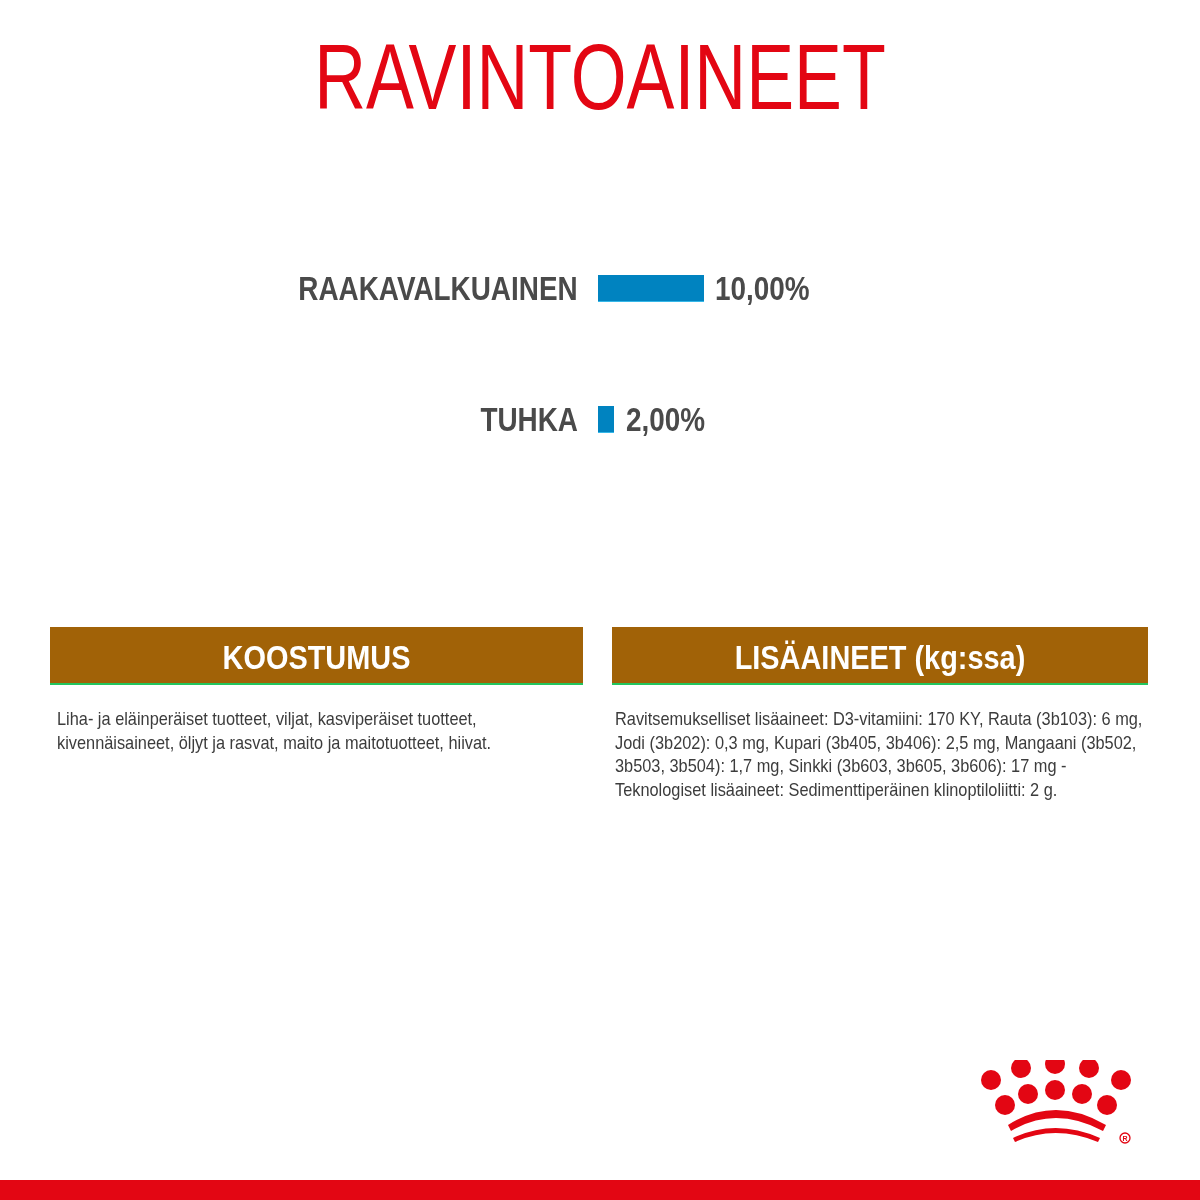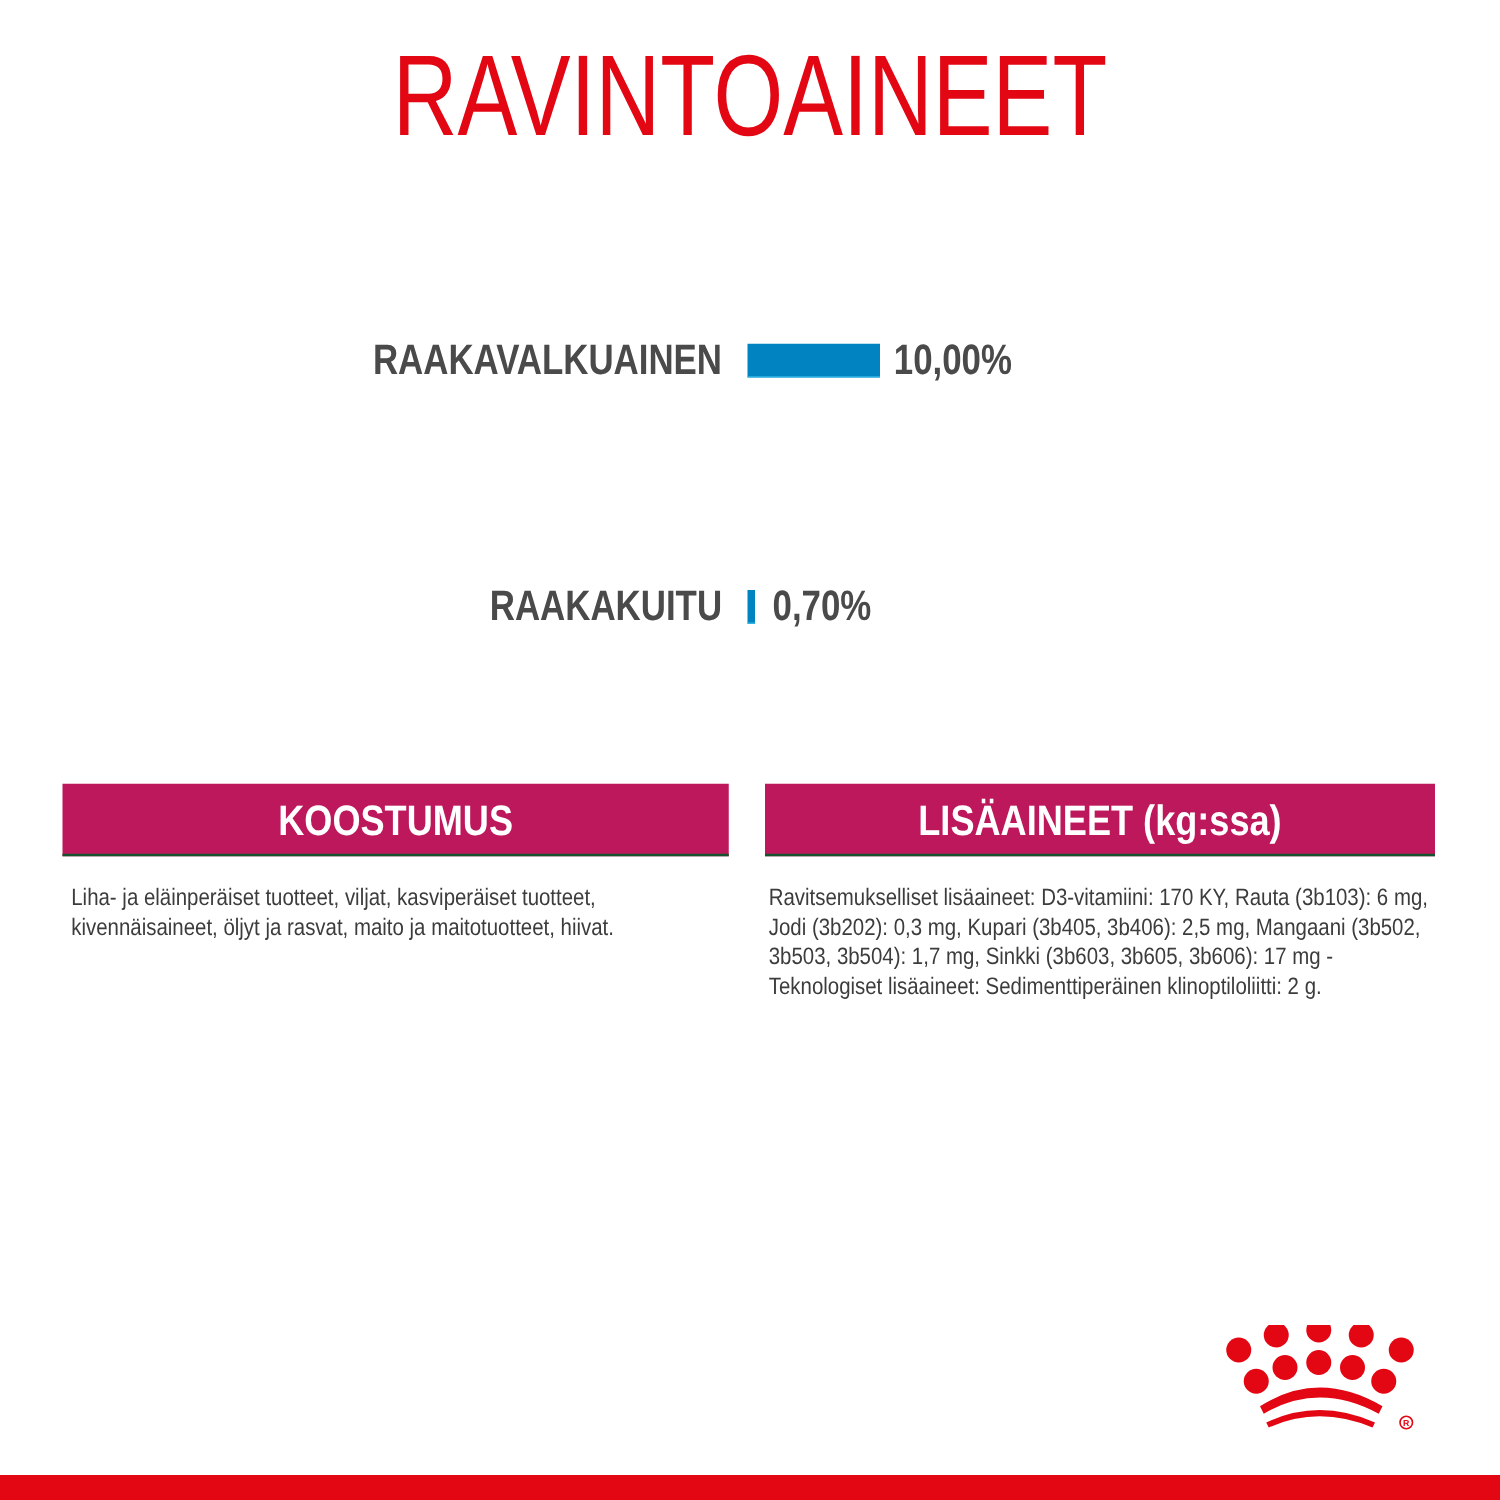"TUHKA" div.row { html: none -> <div> <div>TUHKA</div> <div></div> <div>2,00%</div> </div> }
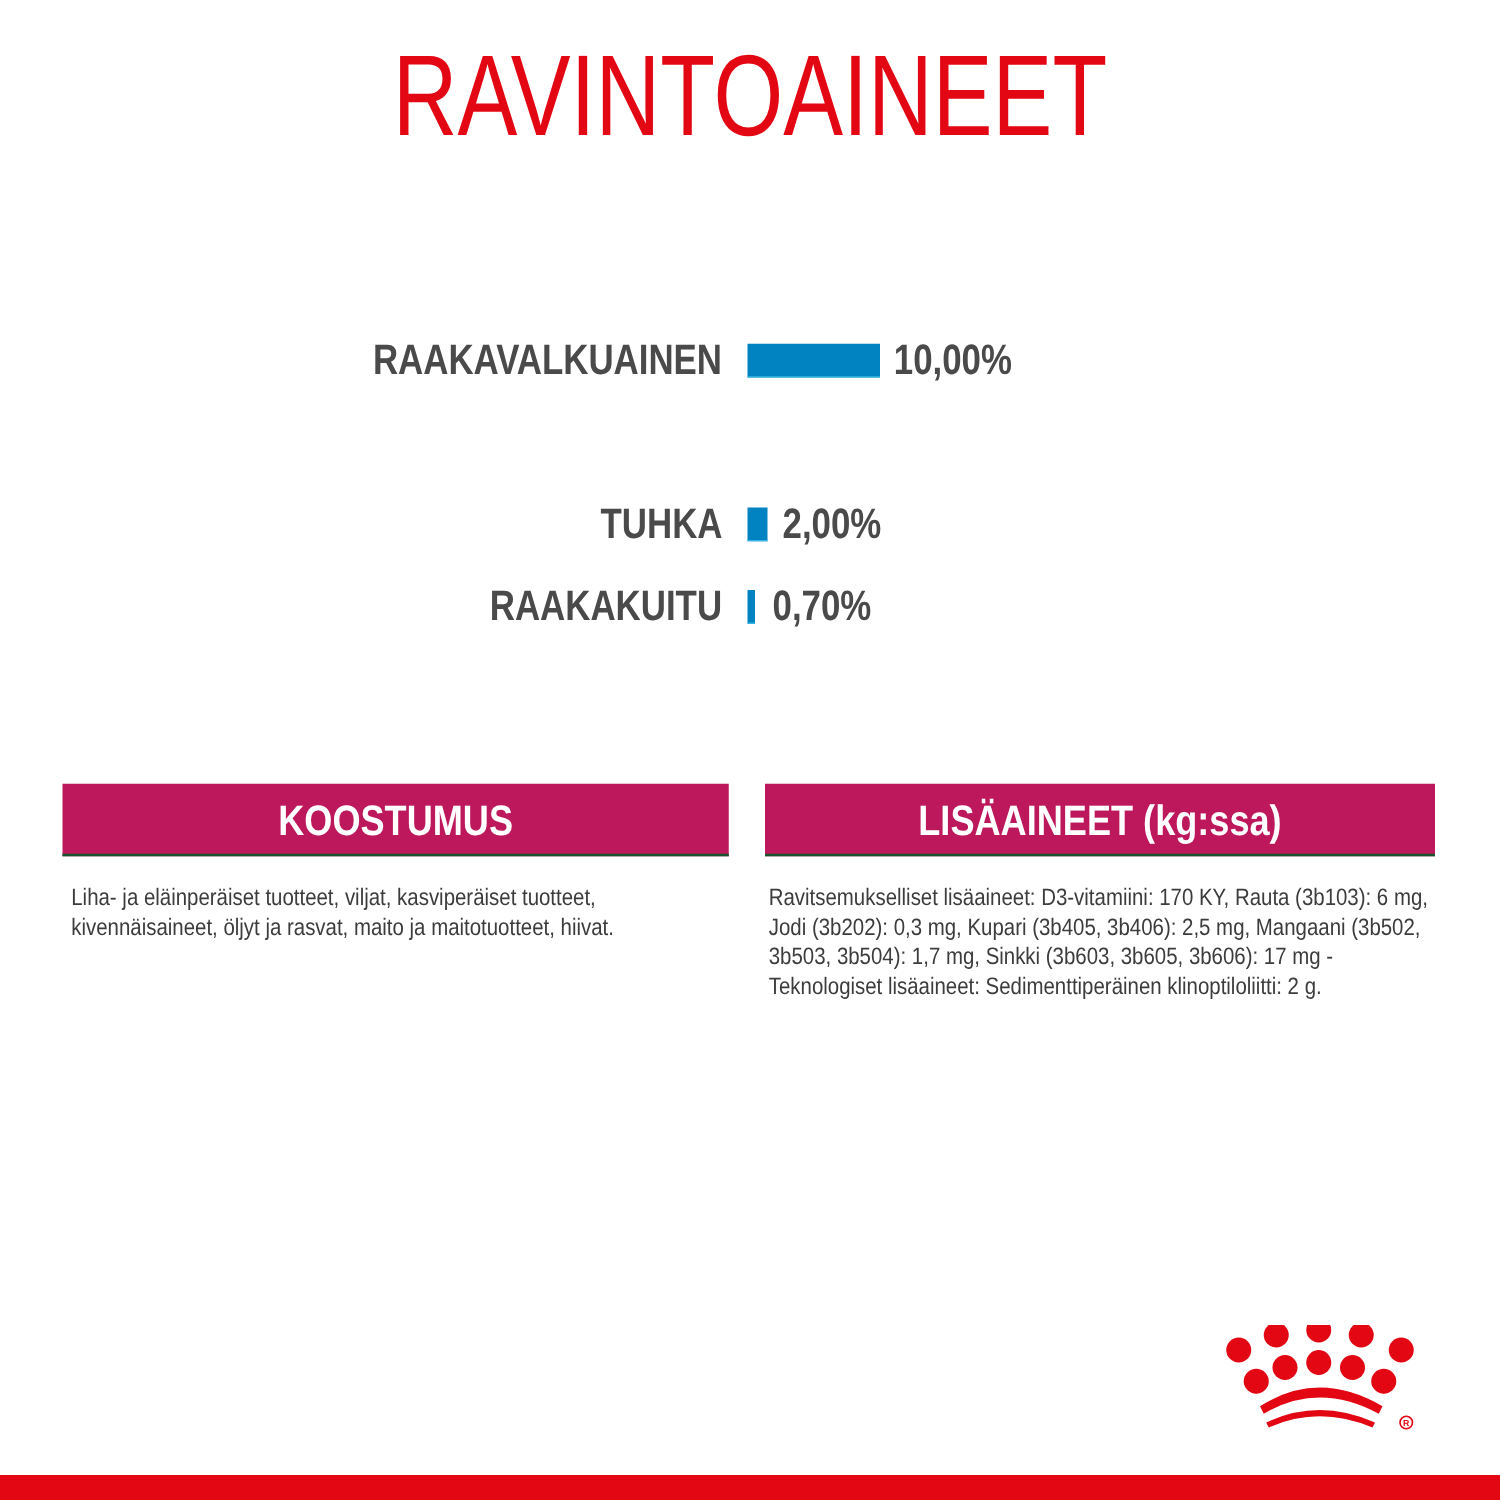"RAAKAKUITU" div.row { html: <div> <div>RAAKAKUITU</div> <div></div> <div>0,70%</div> </div> -> none }
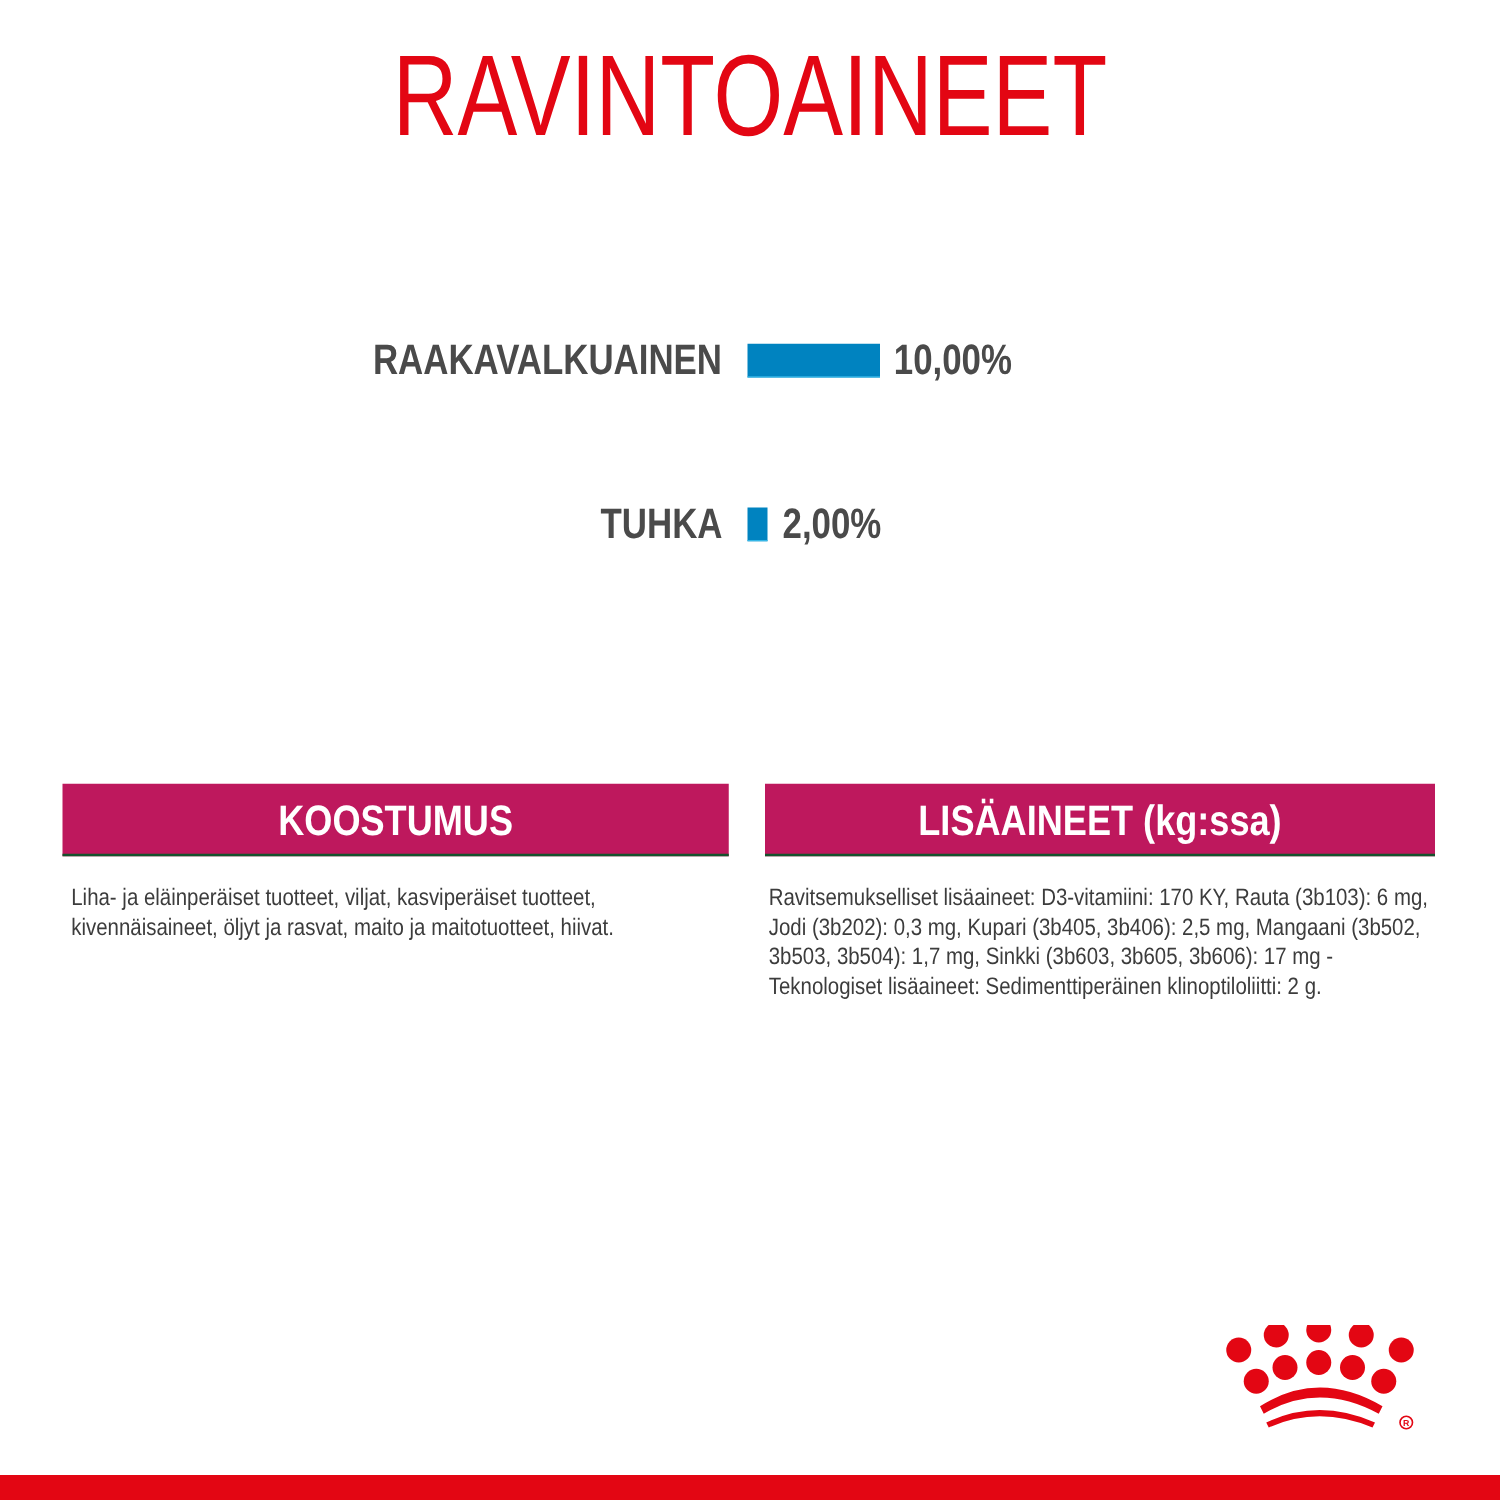"KOOSTUMUS" .section-header { background: #be185d -> #a16207; border-bottom: 2px solid #14532d -> 2px solid #22c55e }
